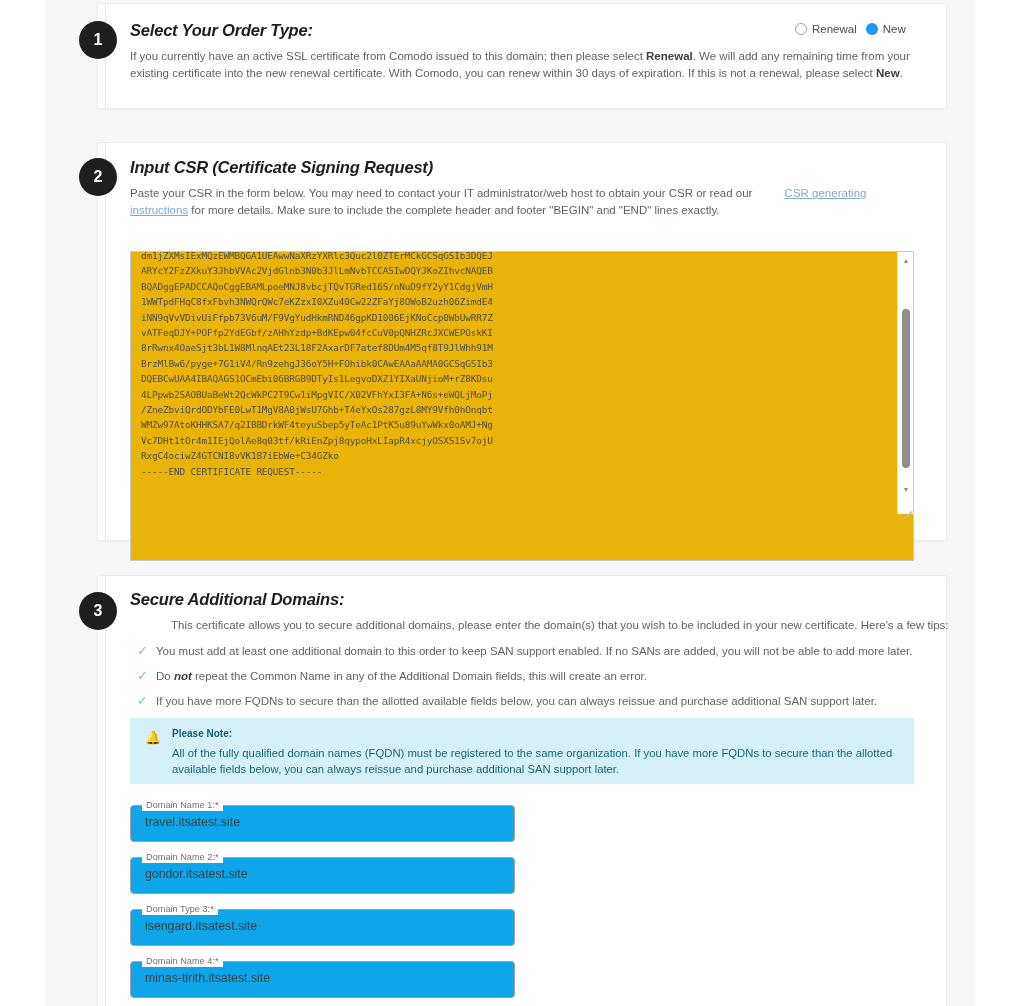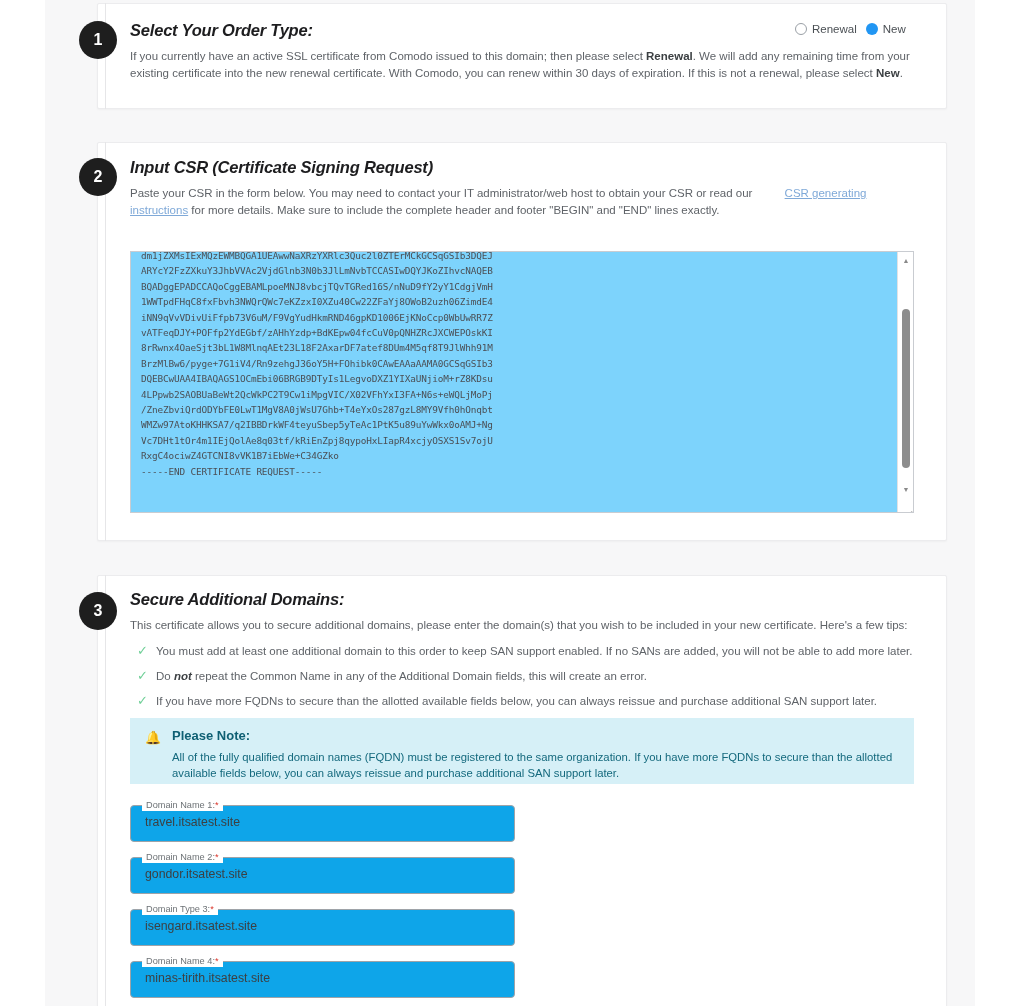"dm1jZXMsIExMQzEWMBQGA1UEAwwNaXRzYXRlc3Qu" #csr-box { background: #7dd3fc -> #eab308; height: 262px -> 310px }
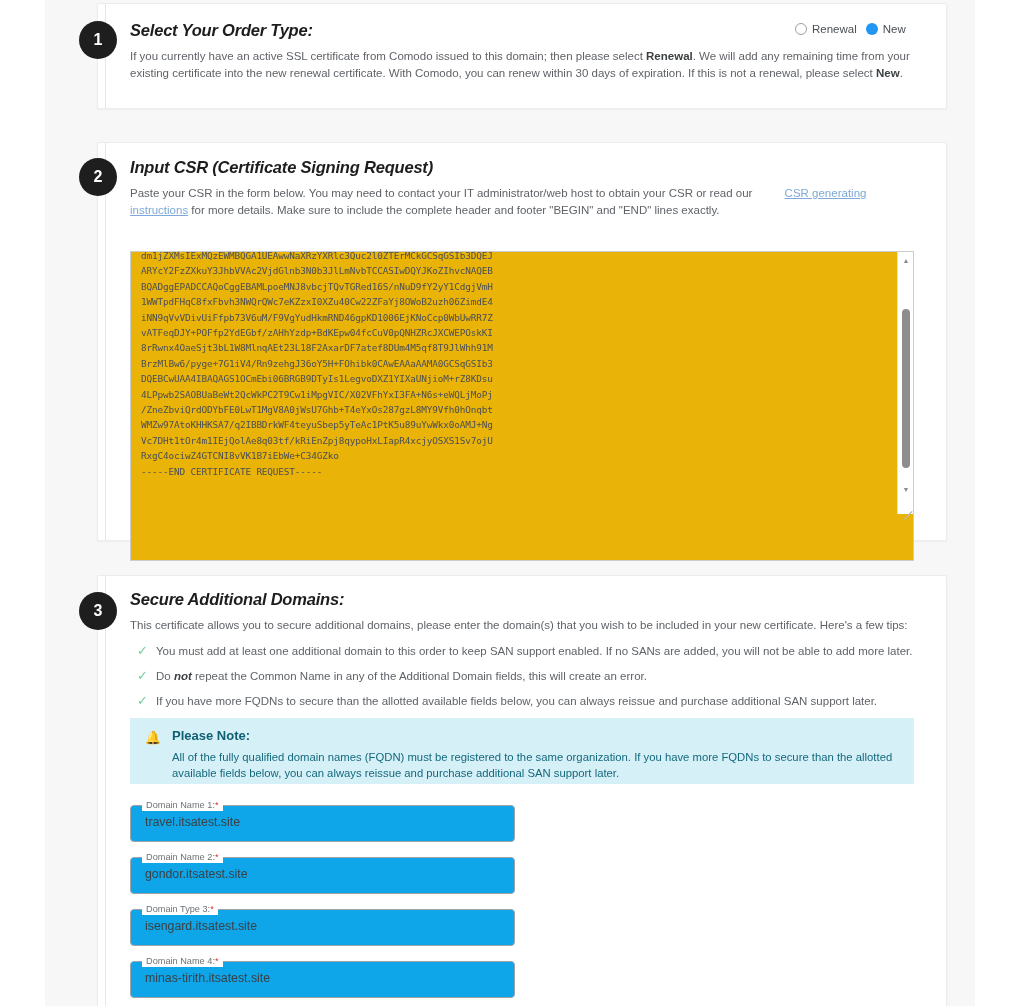"This certificate allows you to" #d3 { margin-left: none -> 41px }
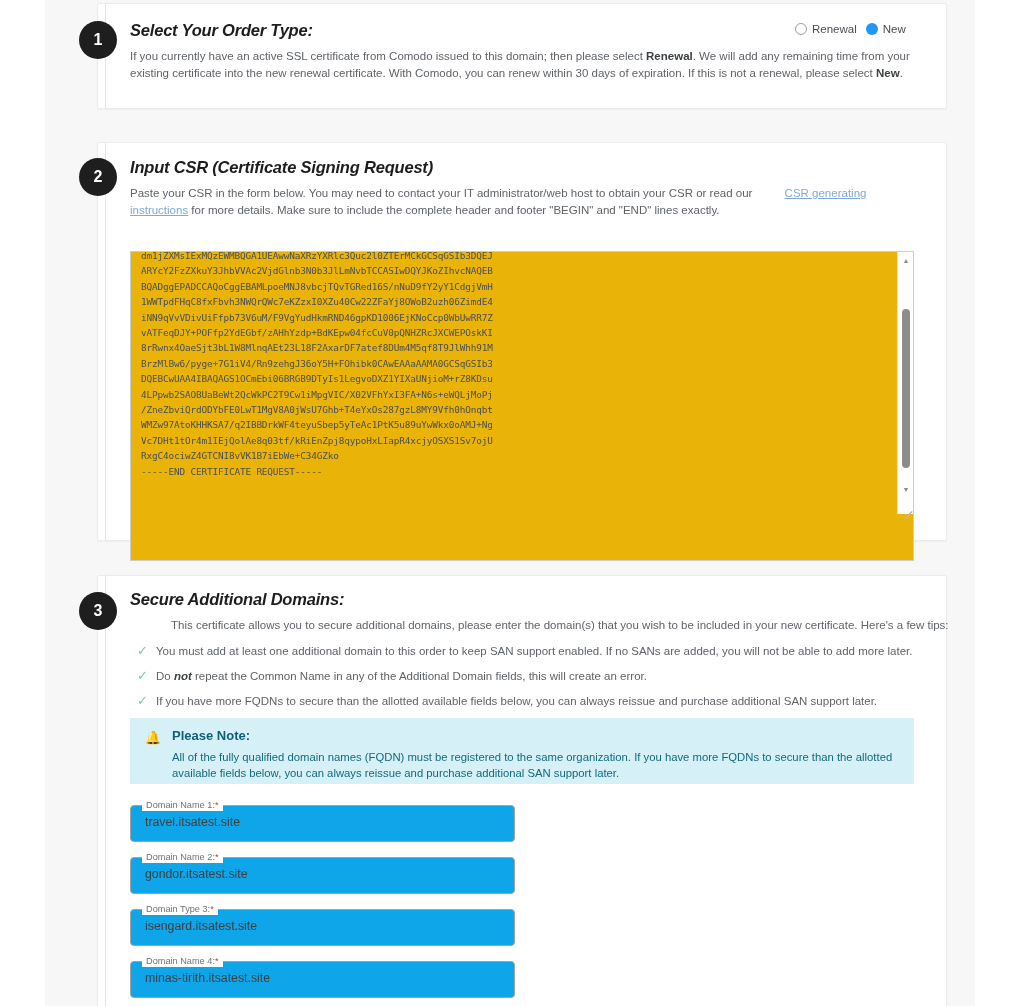"Please Note:" #note-title { font-size: 13px -> 10px }
